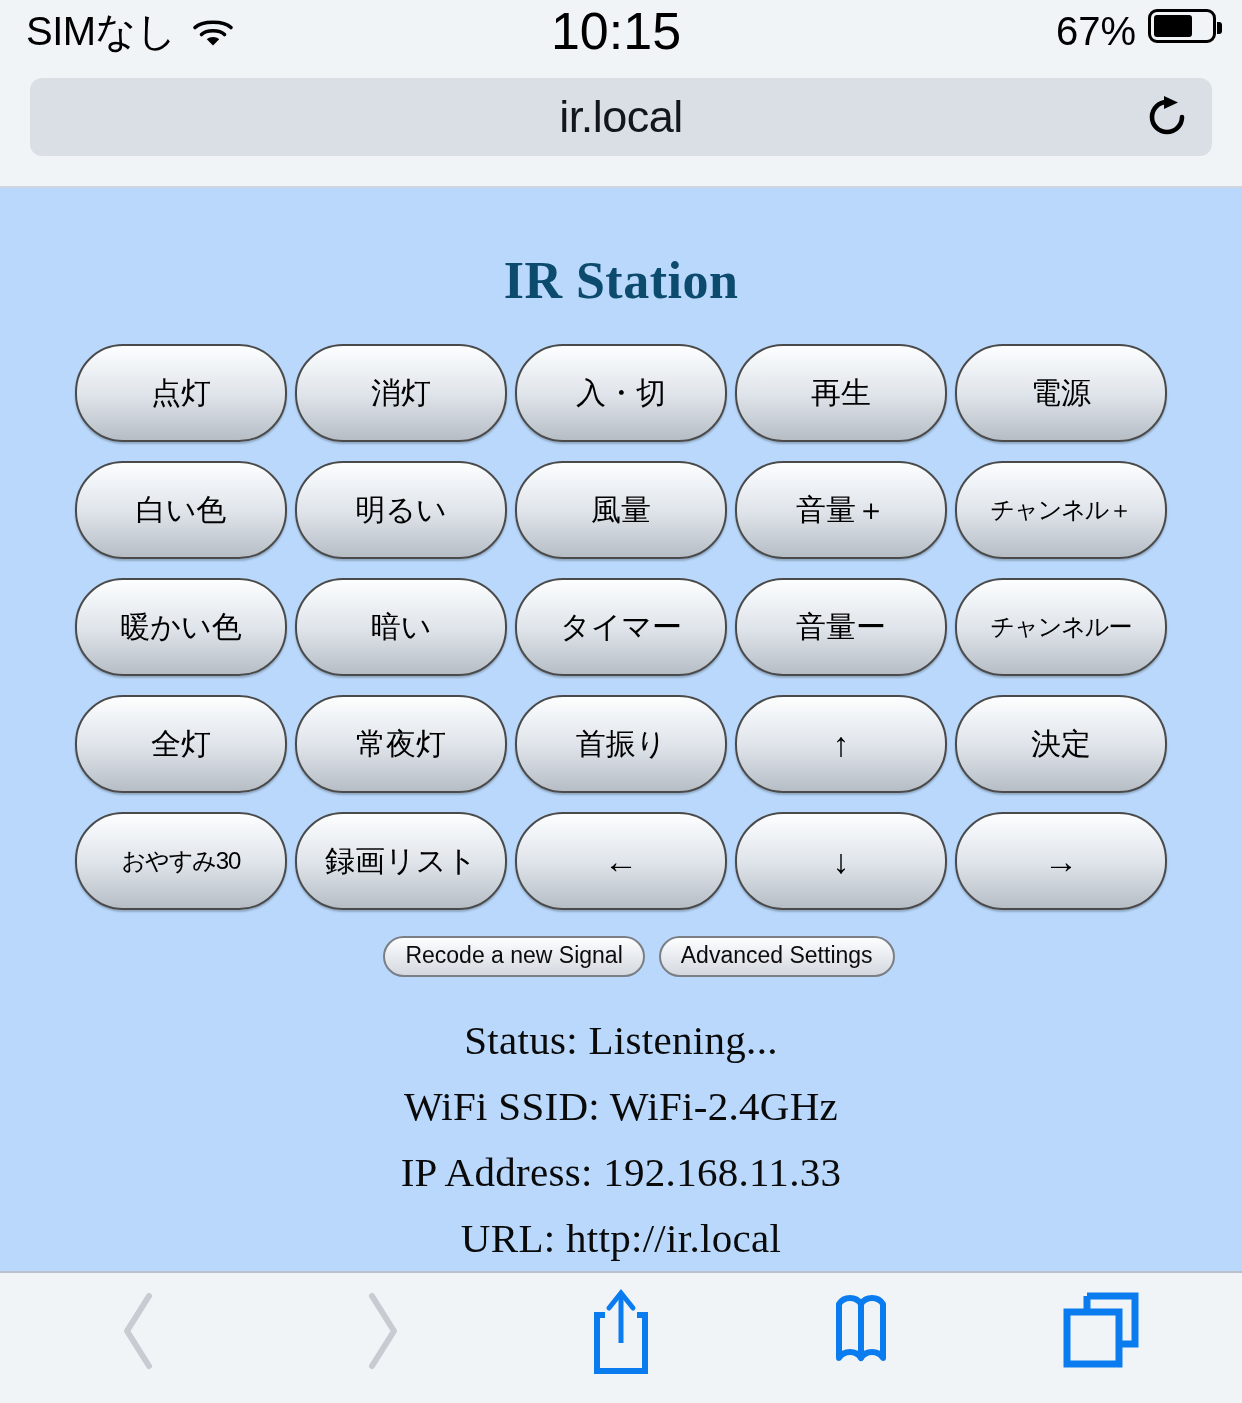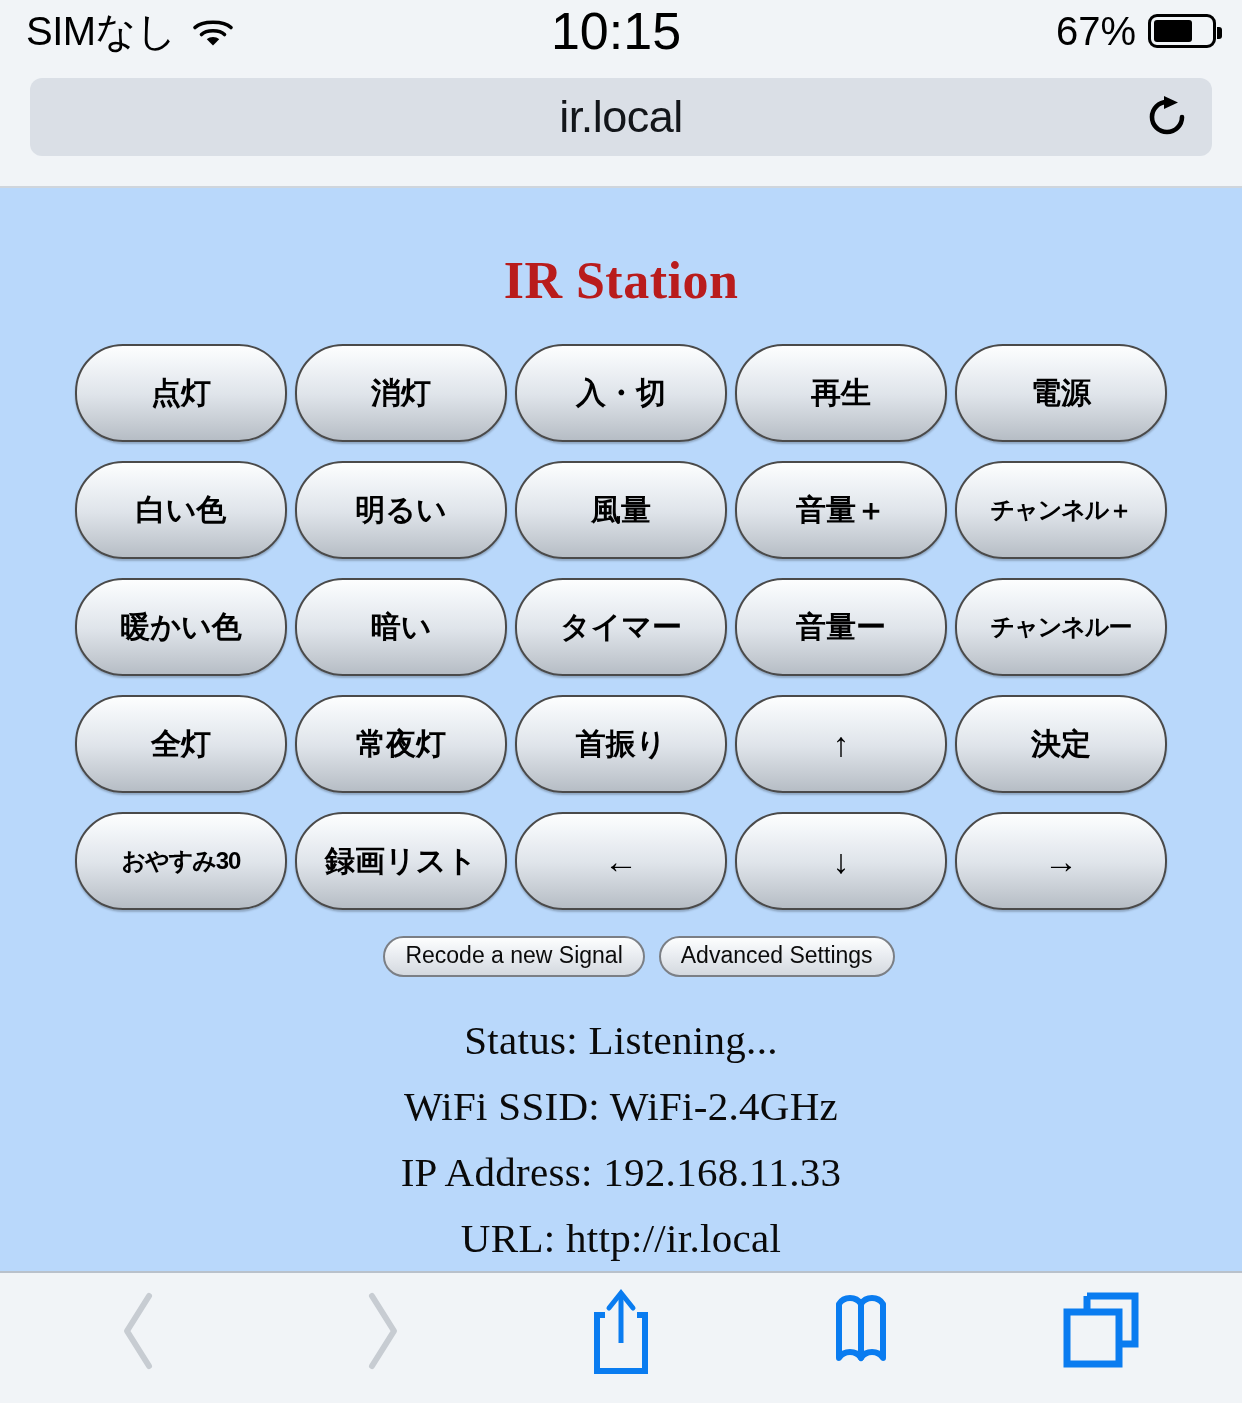"67%" .sb-right { align-items: center -> flex-start }
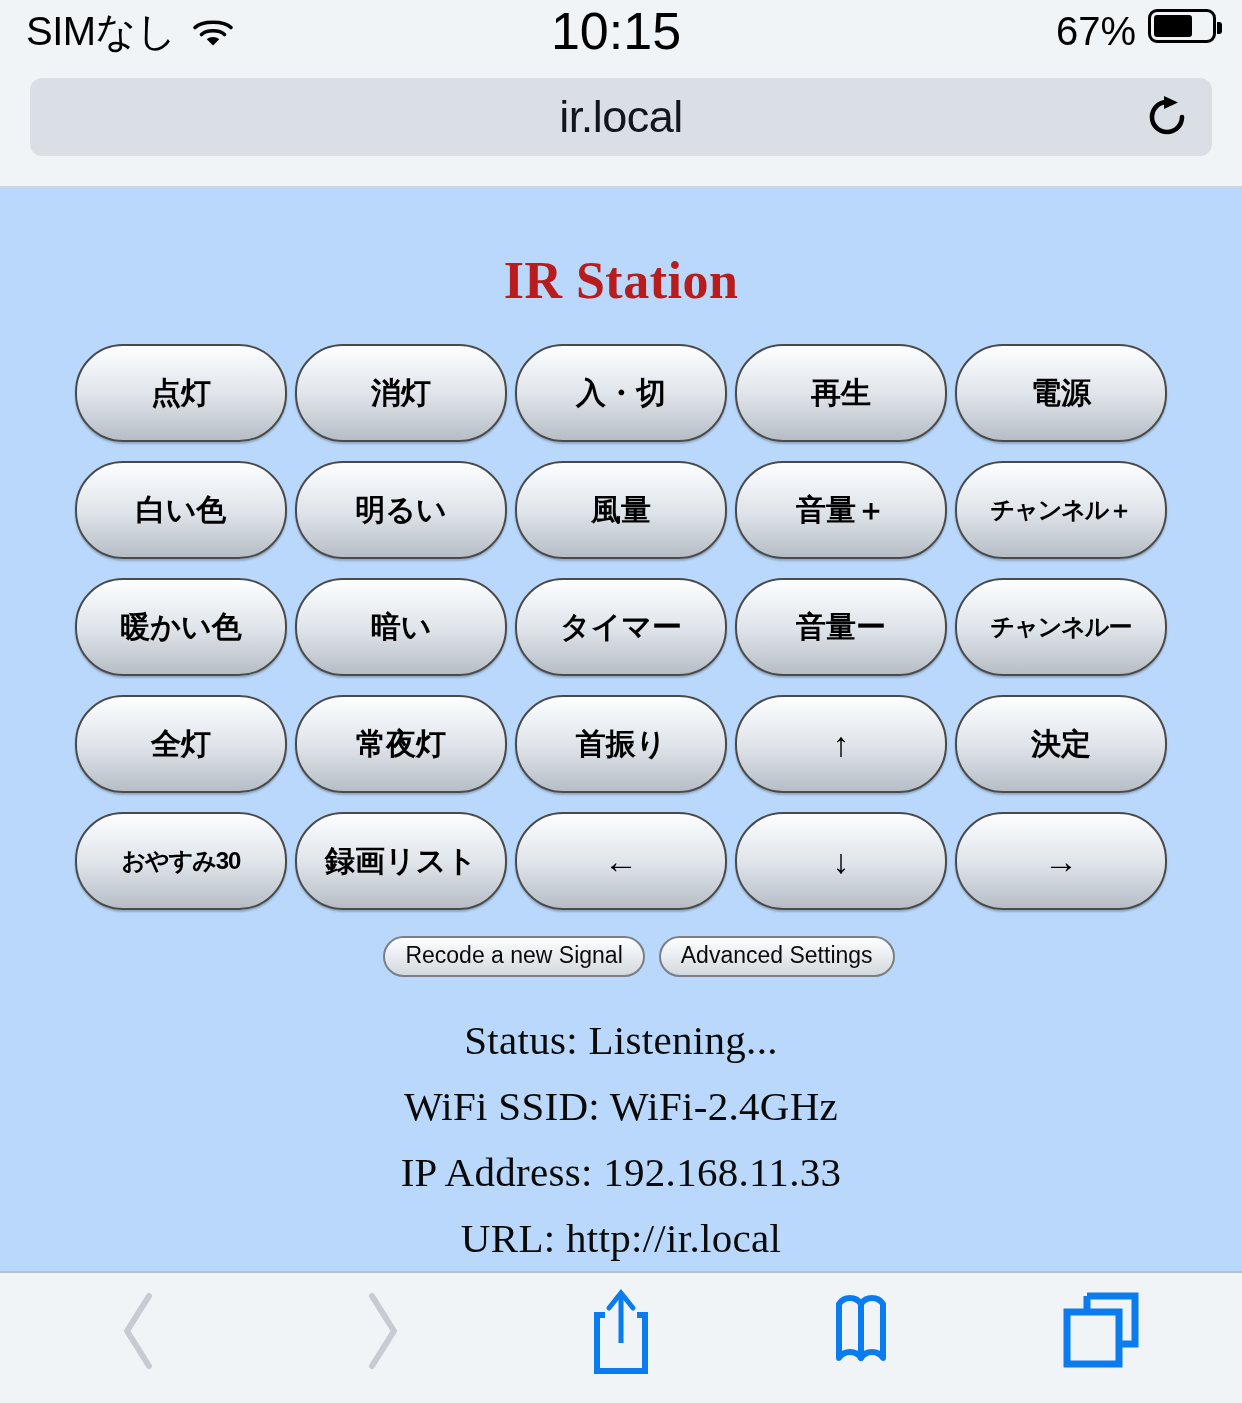"IR Station" .page-title { color: #b91c1c -> #0c4a6e }
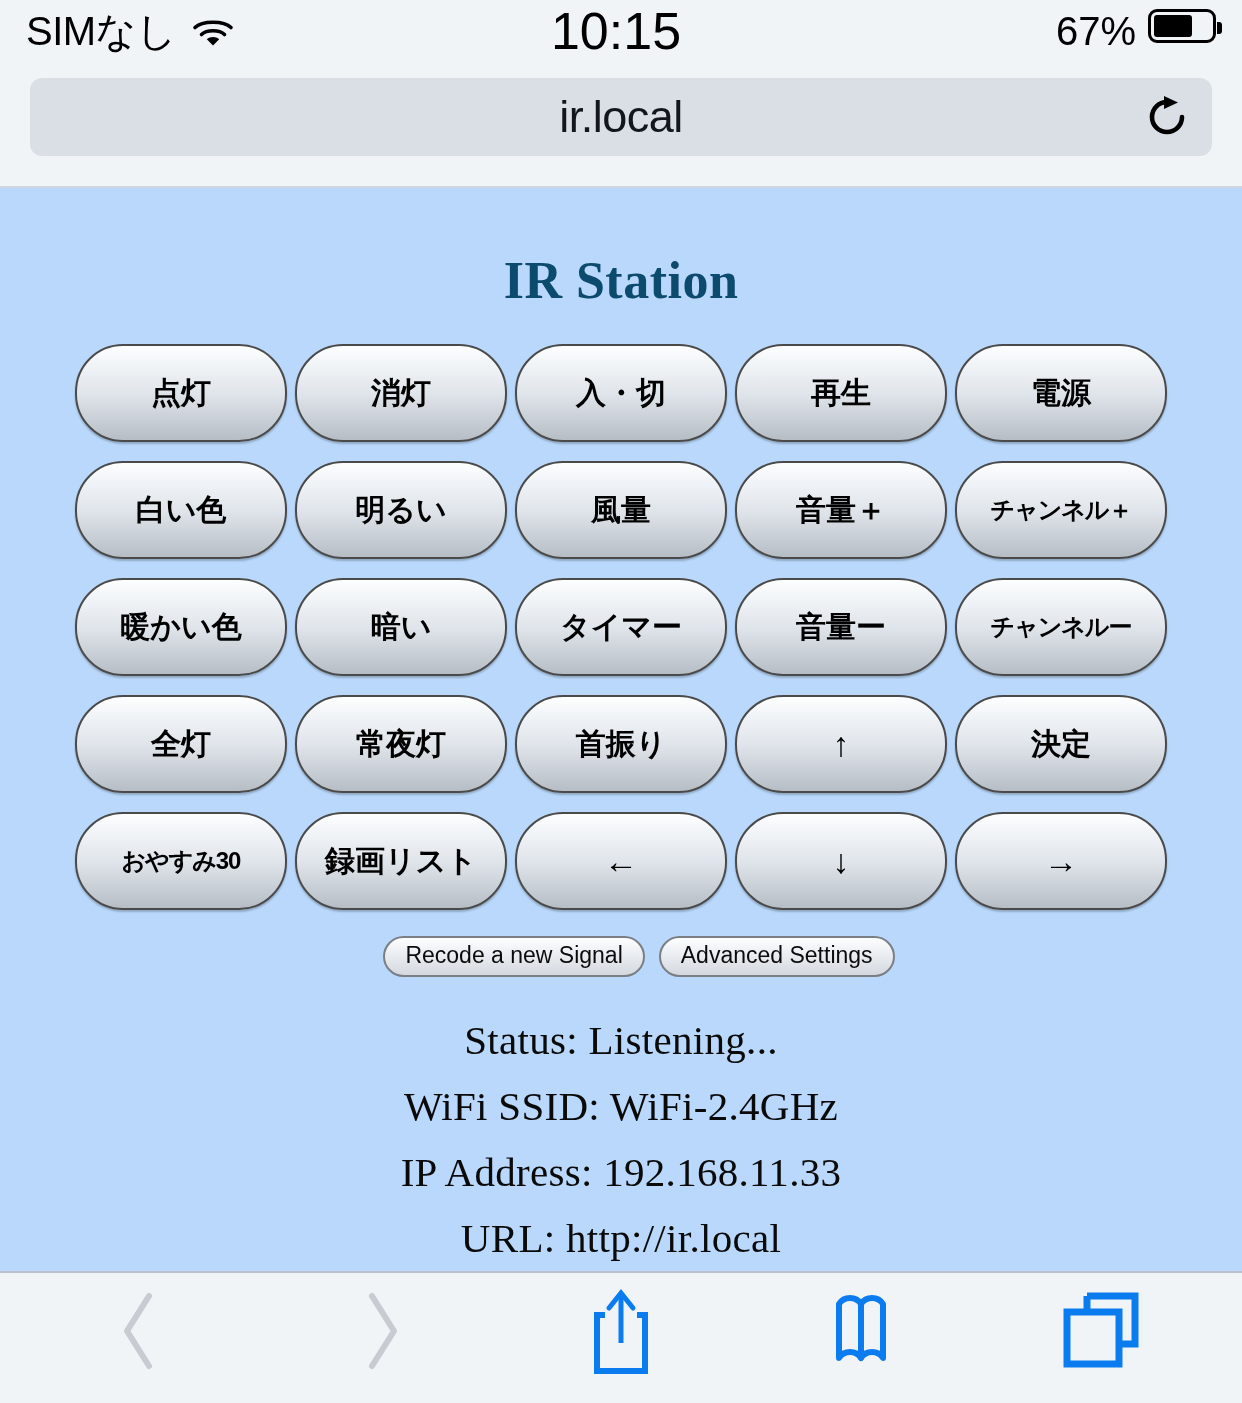"点灯" .ir-btn { font-weight: 700 -> 400 }
